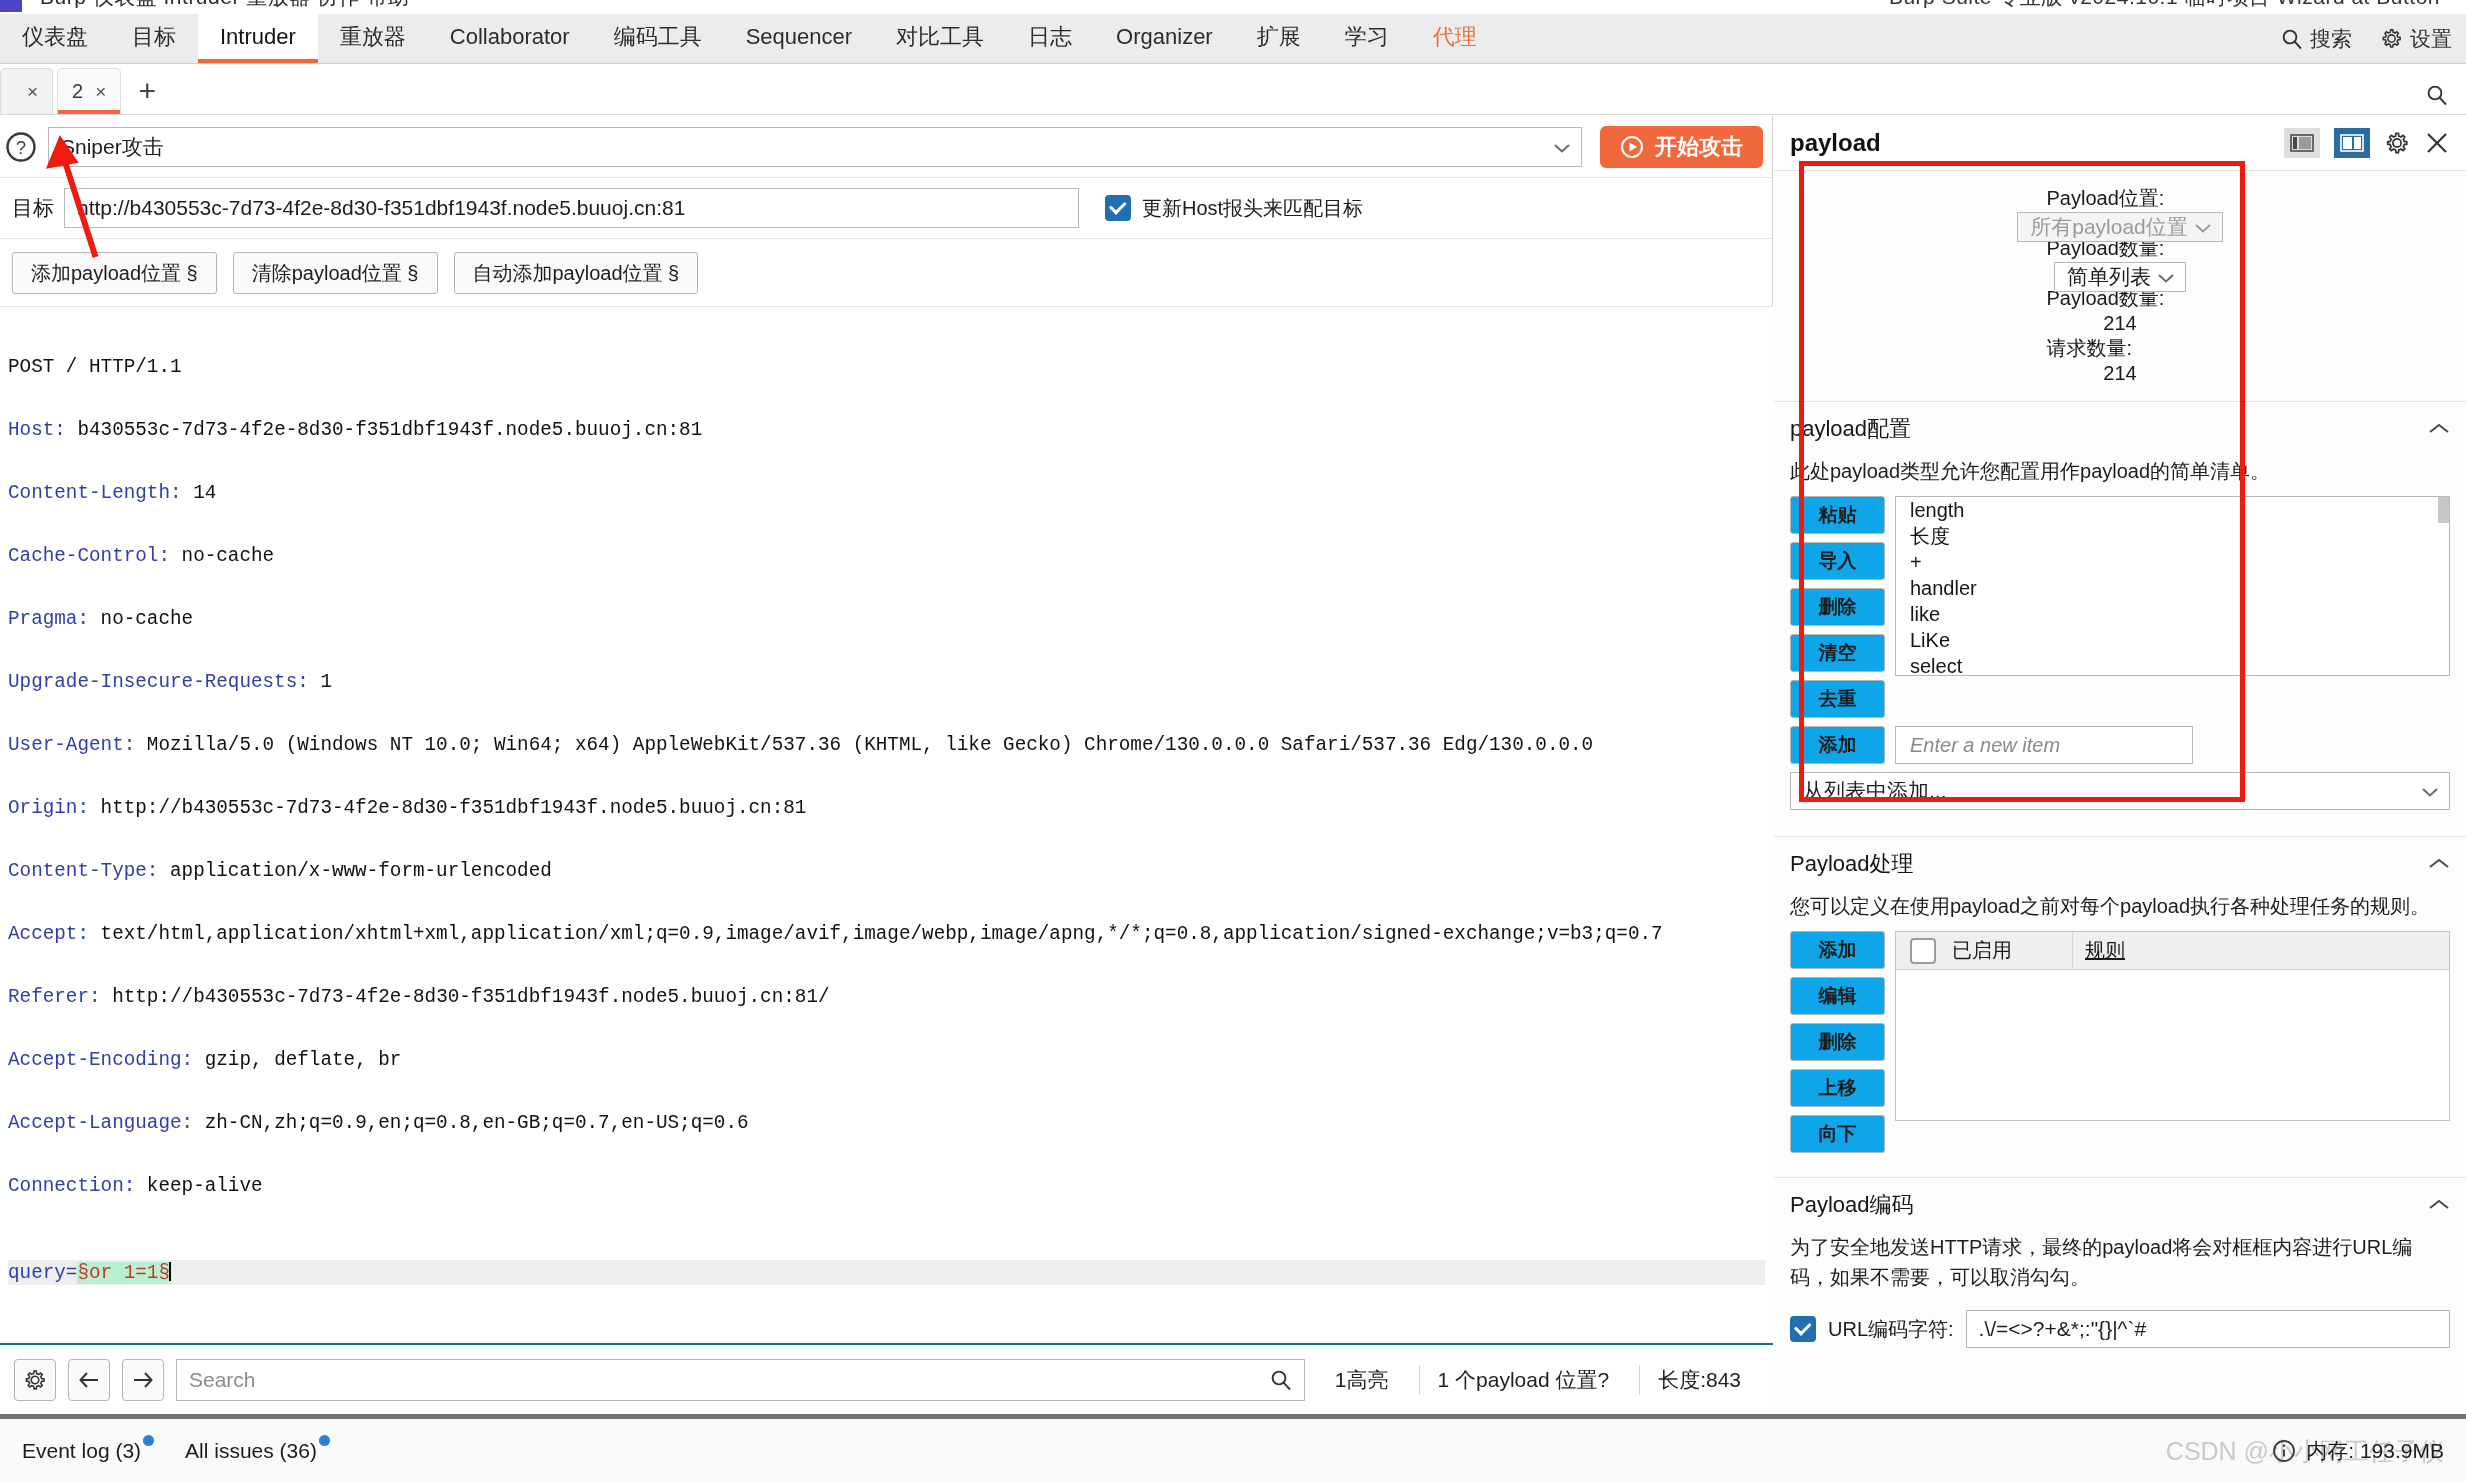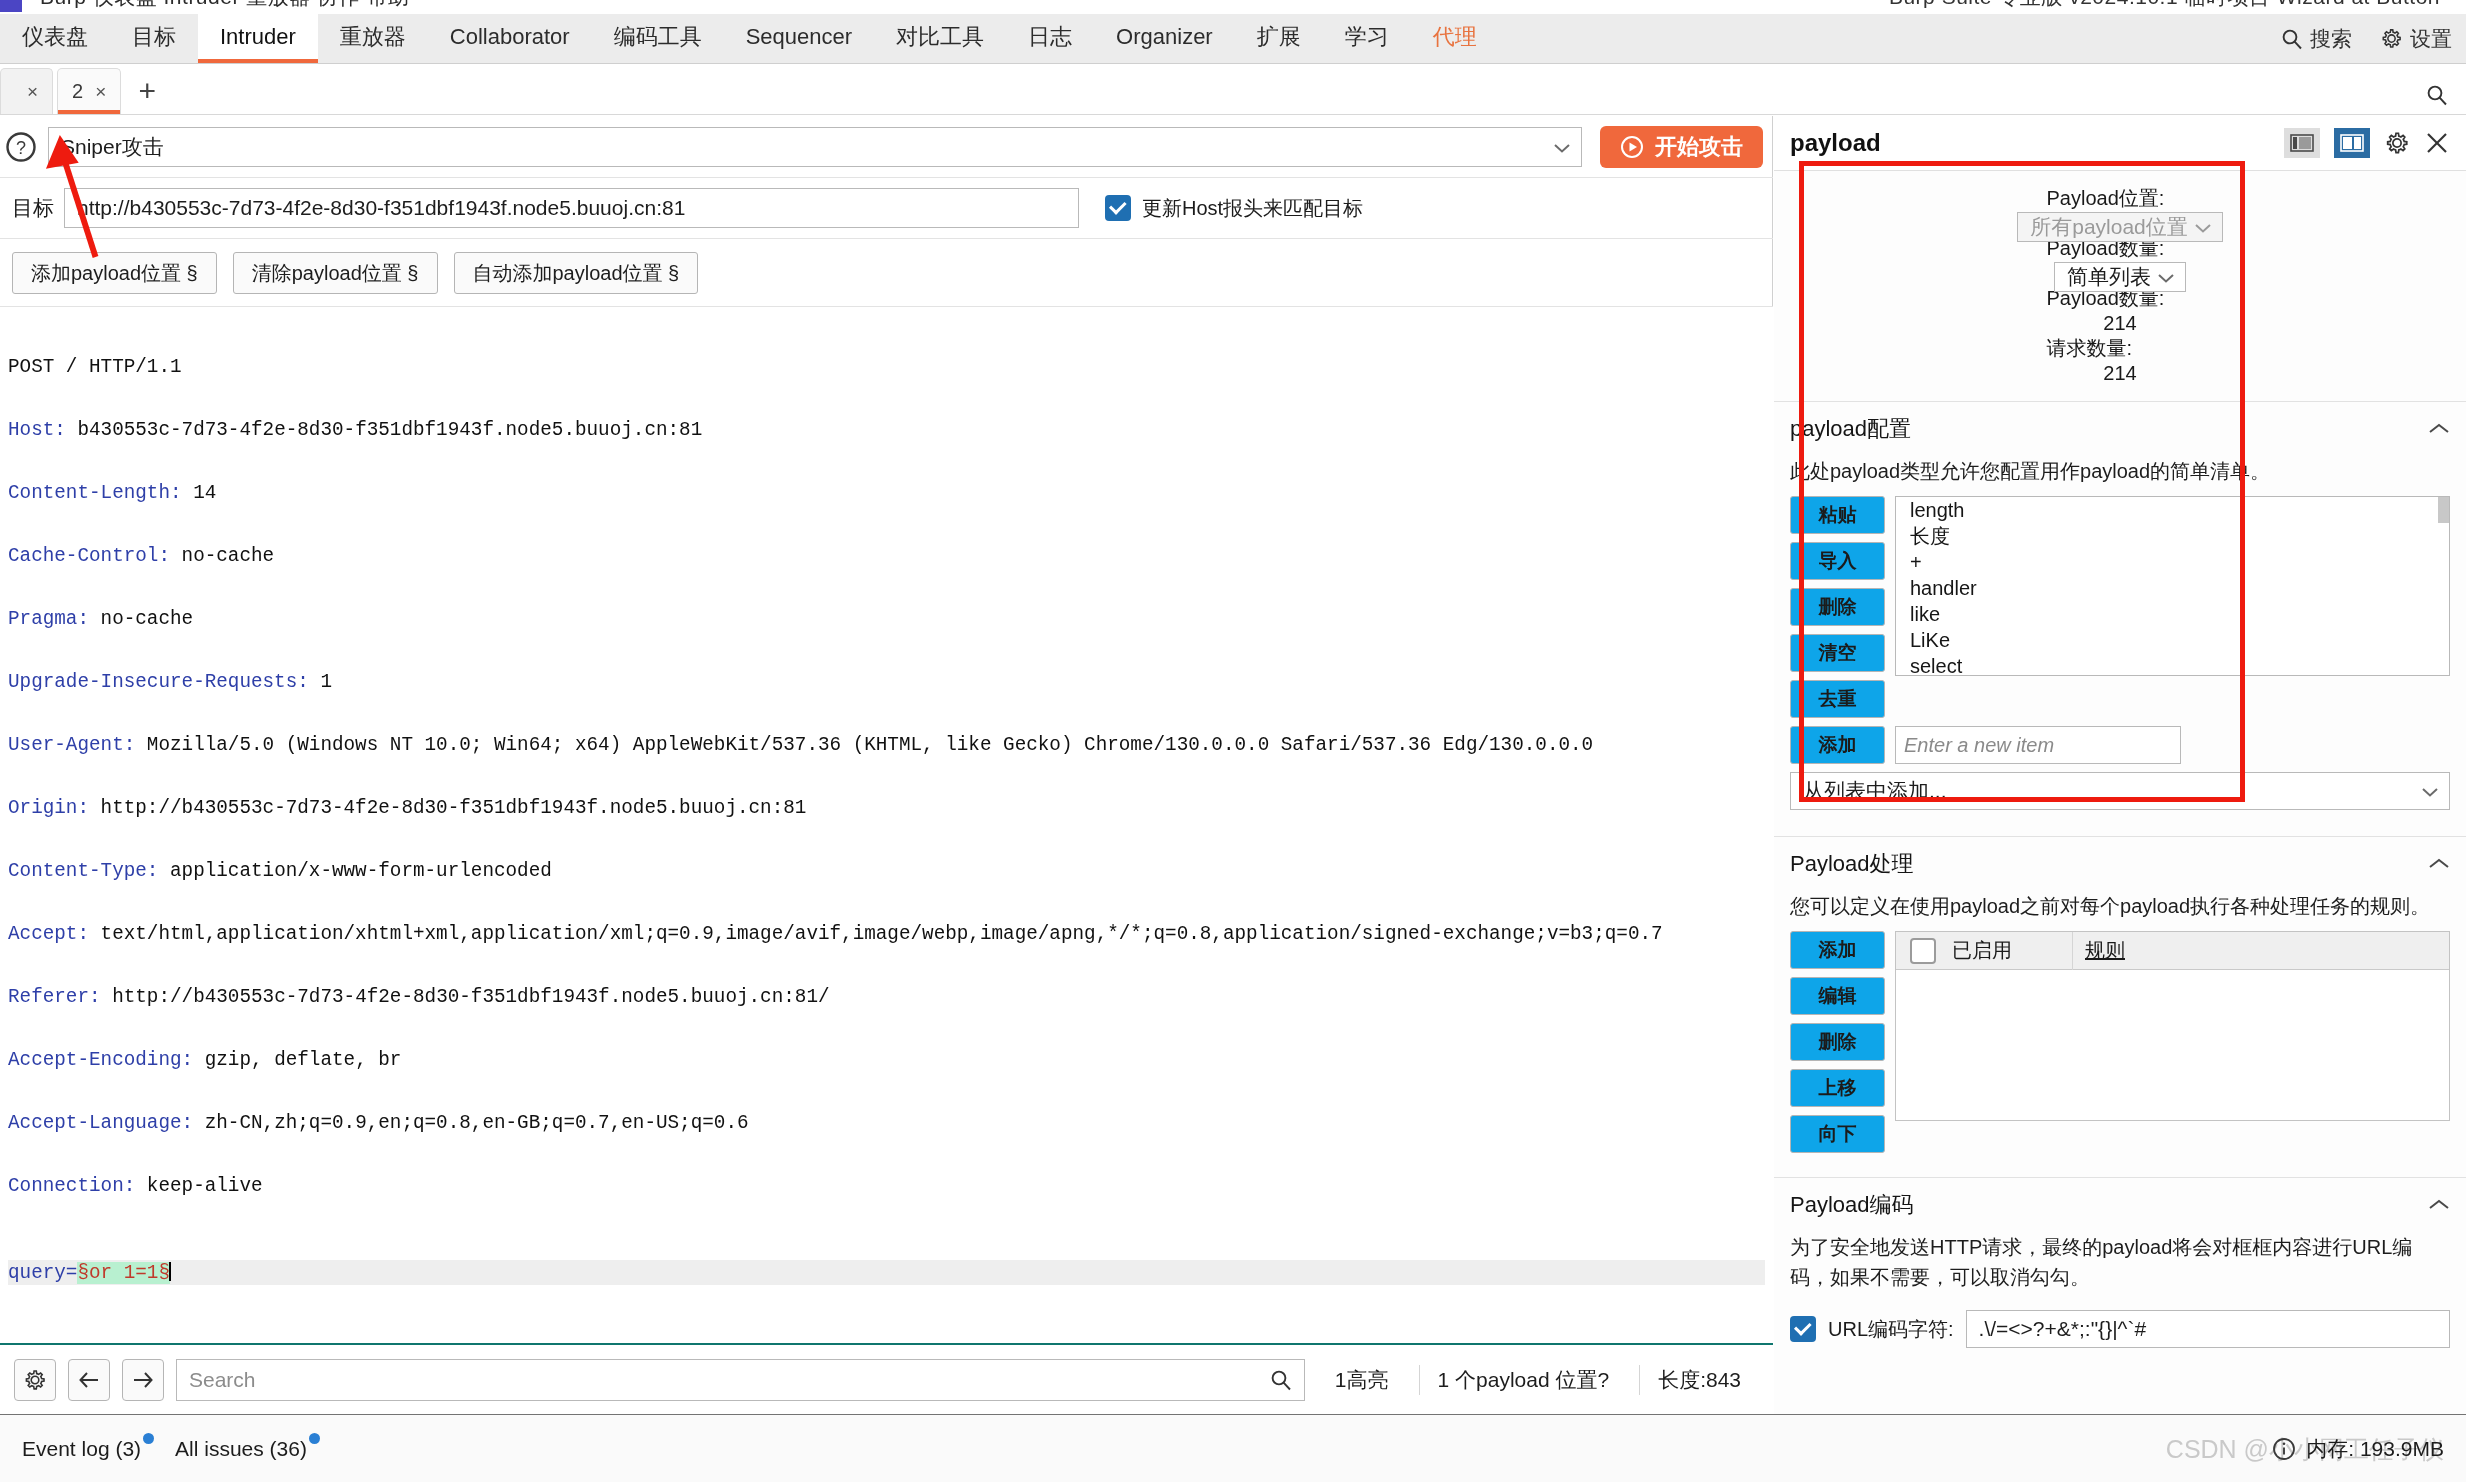"Enter a new item" .newitem { padding: 0 8px -> 0 14px }
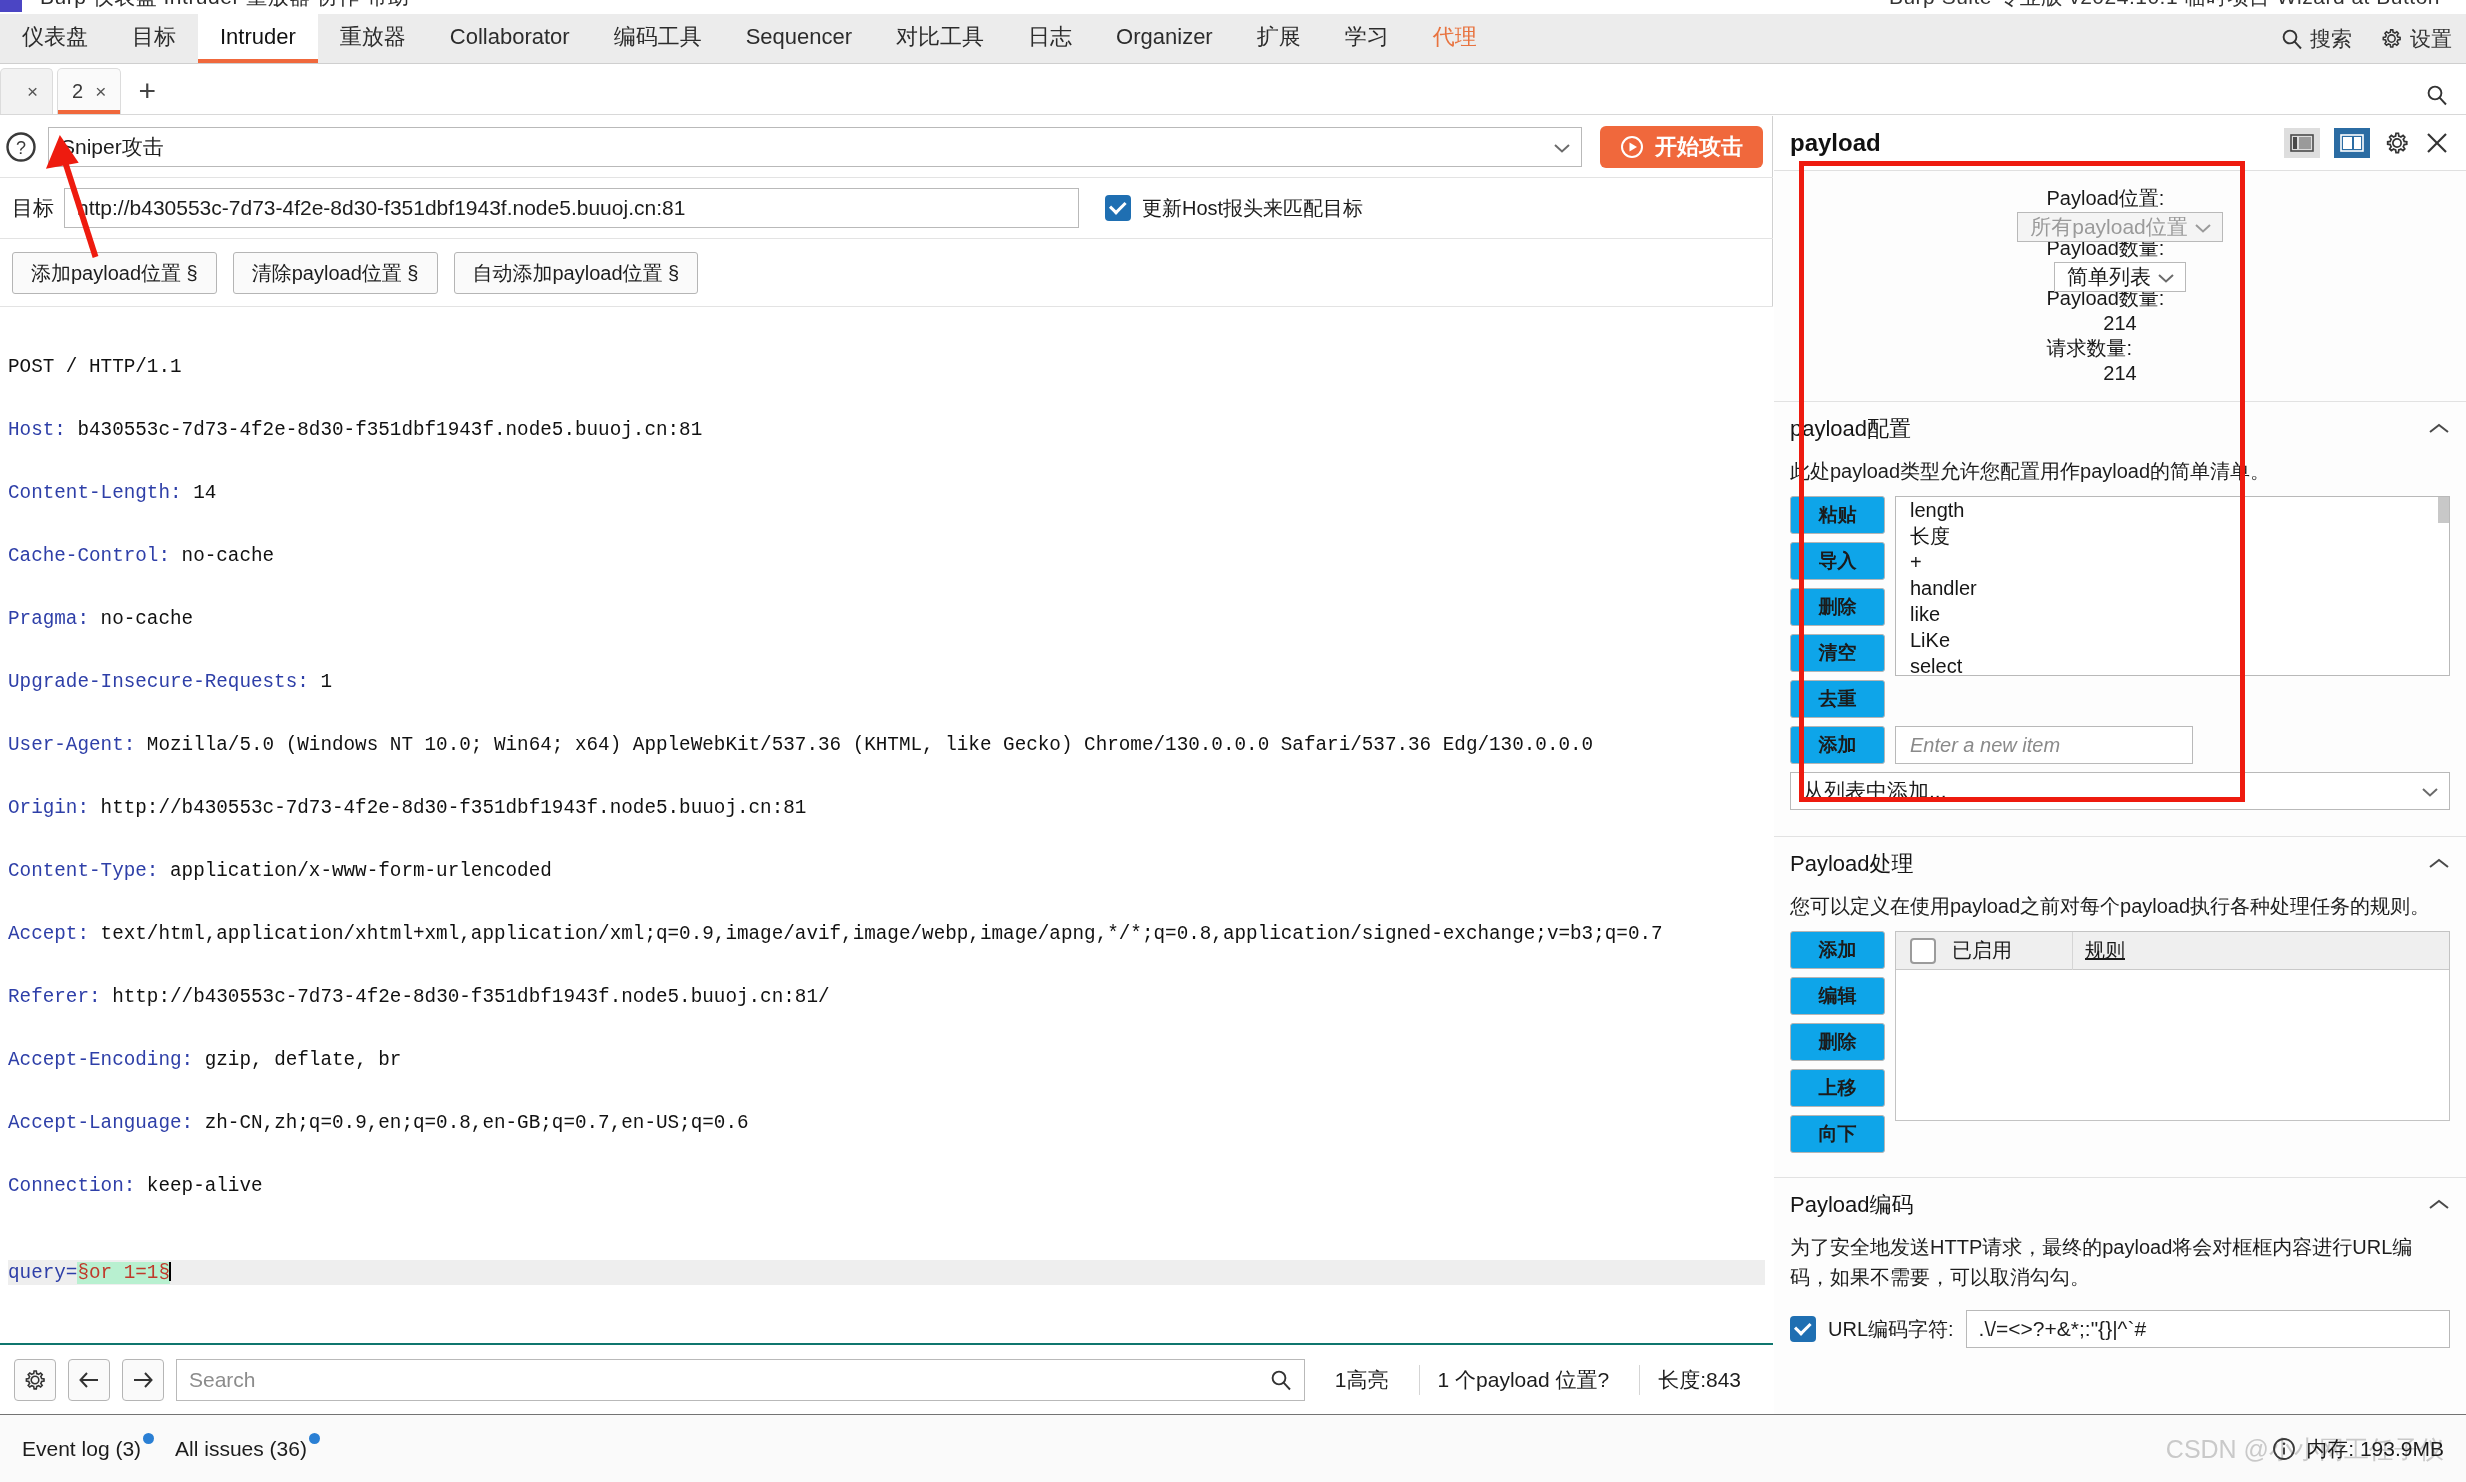"Event log (3)" .statusbar { border-top: 1px solid #737373 -> 5px solid #737373; gap: none -> 10px }
